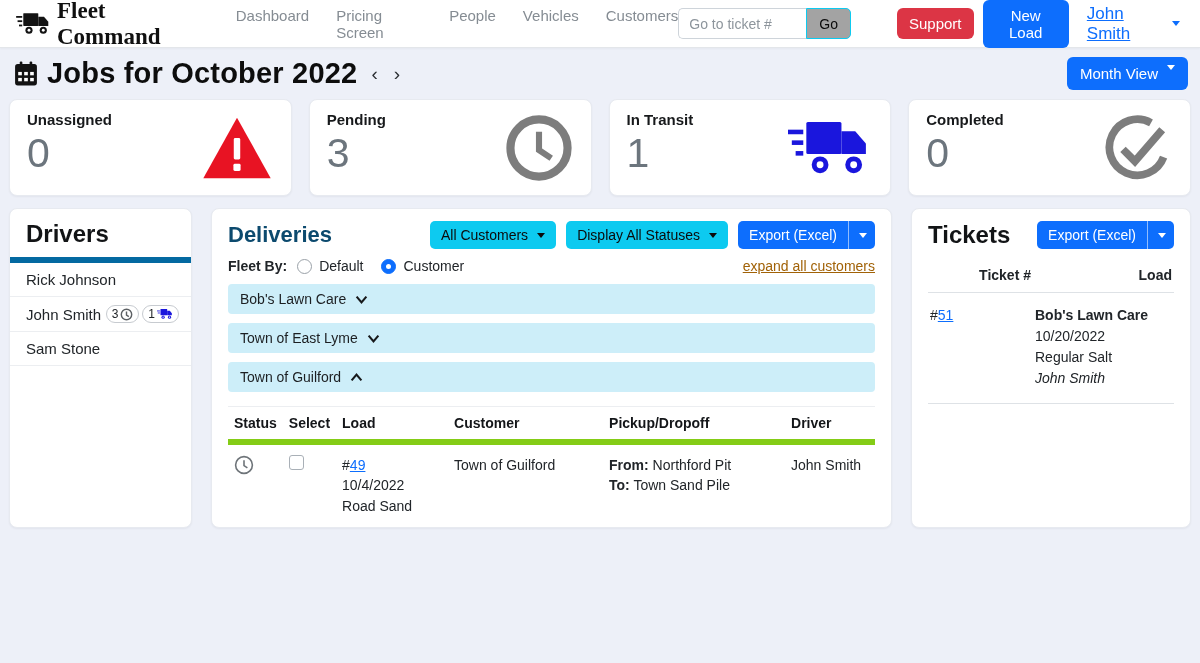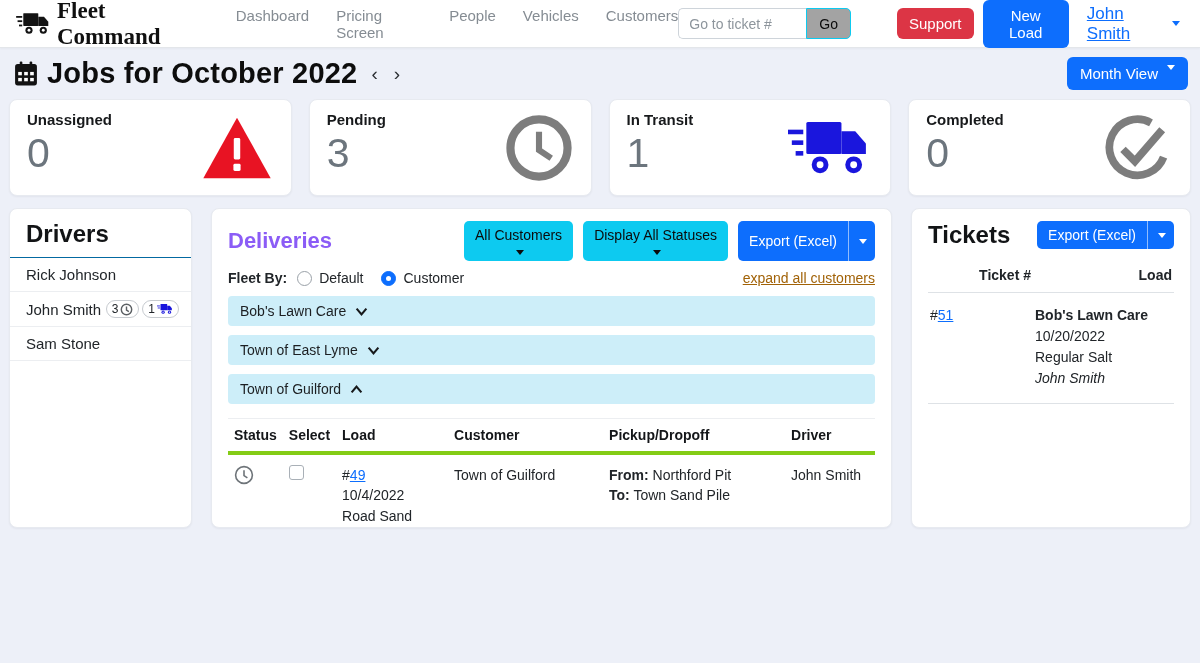"Drivers" .drivers-title { border-bottom: 1px solid #0369a1 -> 6px solid #0369a1 }
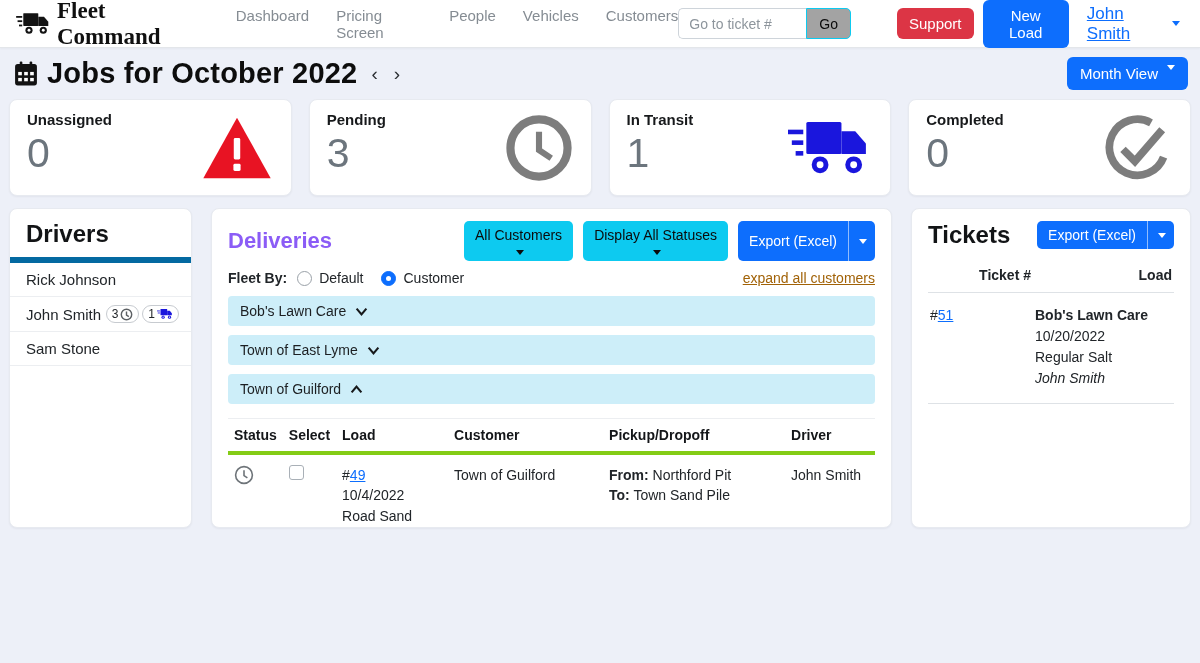"Deliveries" .del-title { color: #8b5cf6 -> #0c4a6e }
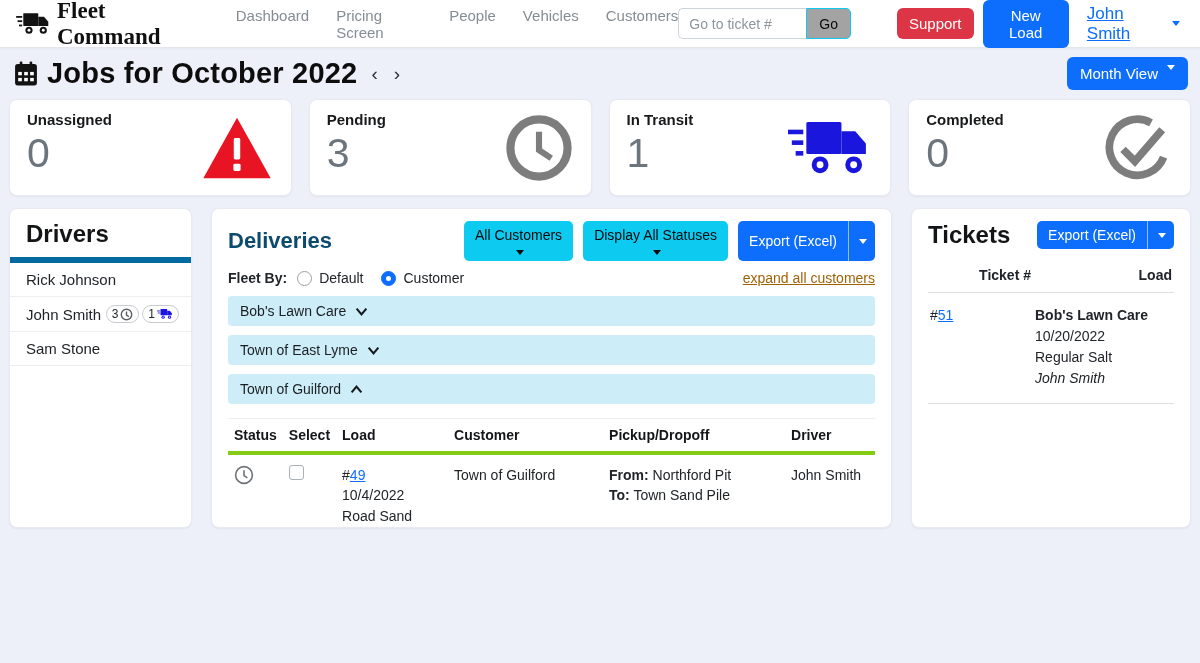"All Customers" .btn-info { flex-direction: column -> none }
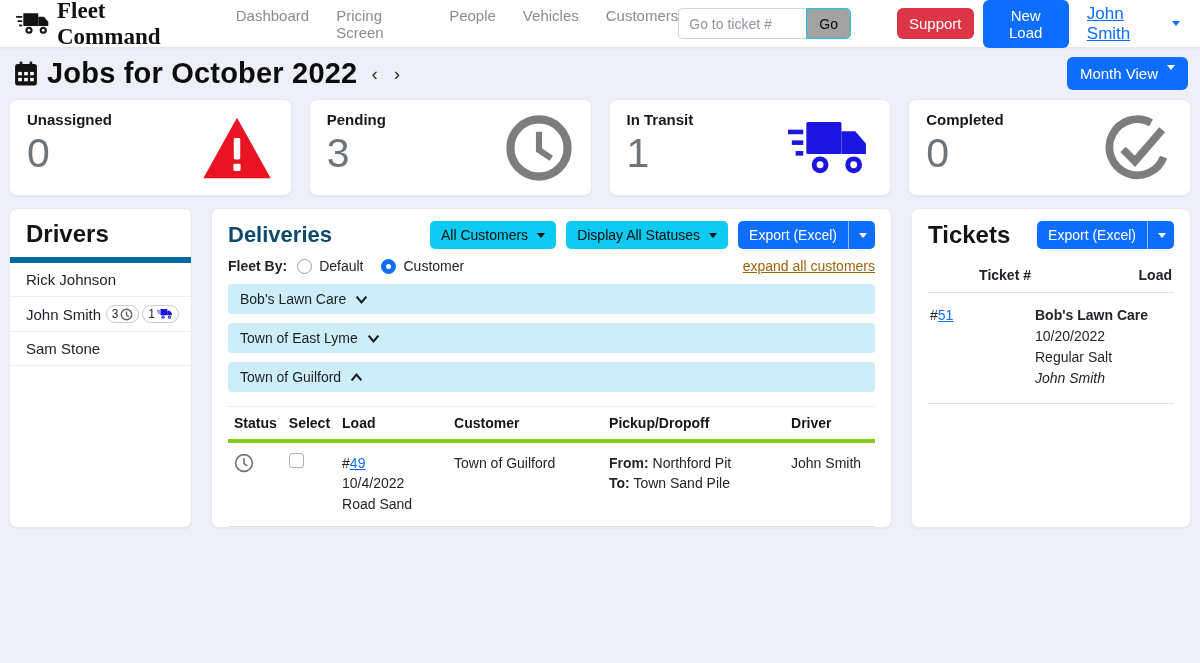"Status" .del-table th { border-bottom: 4px solid #84cc16 -> 6px solid #84cc16 }
